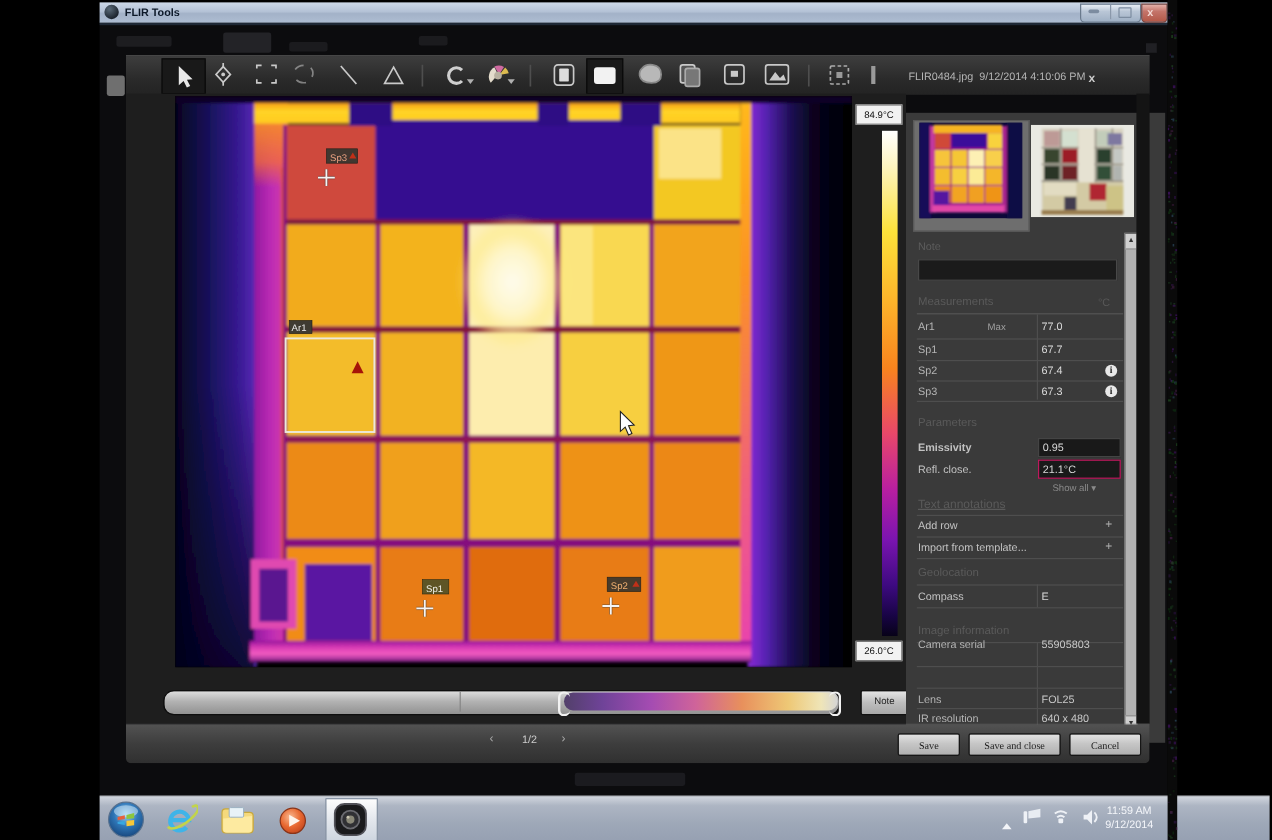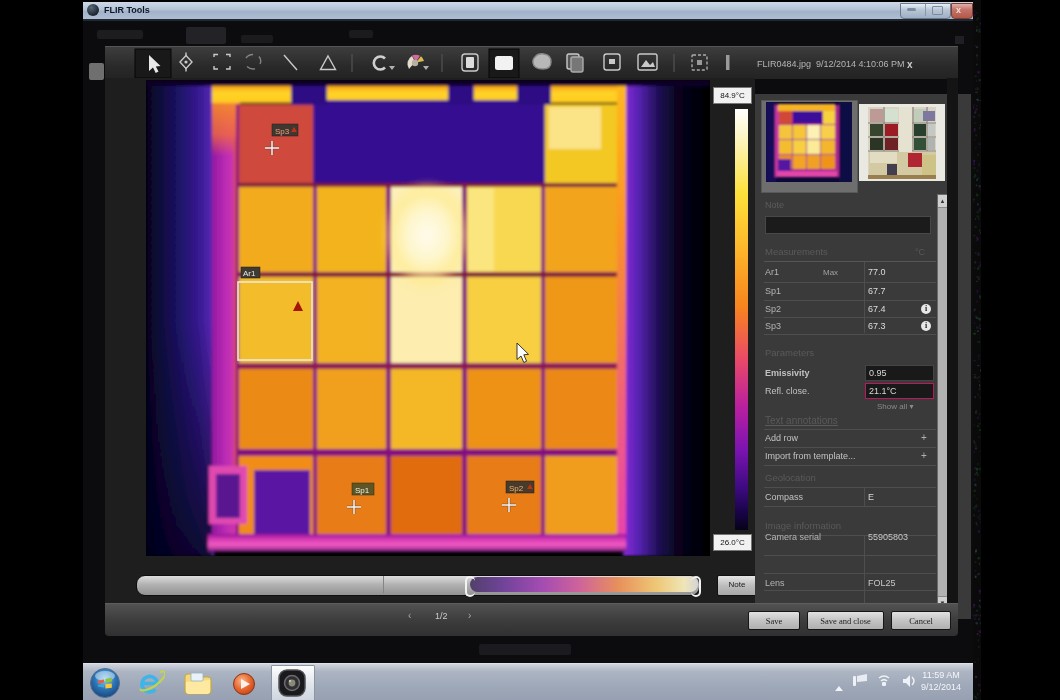"IR resolution" div.abs { html: none -> <div> <span>IR resolution</span> <span>640 x 480</span> </div> }
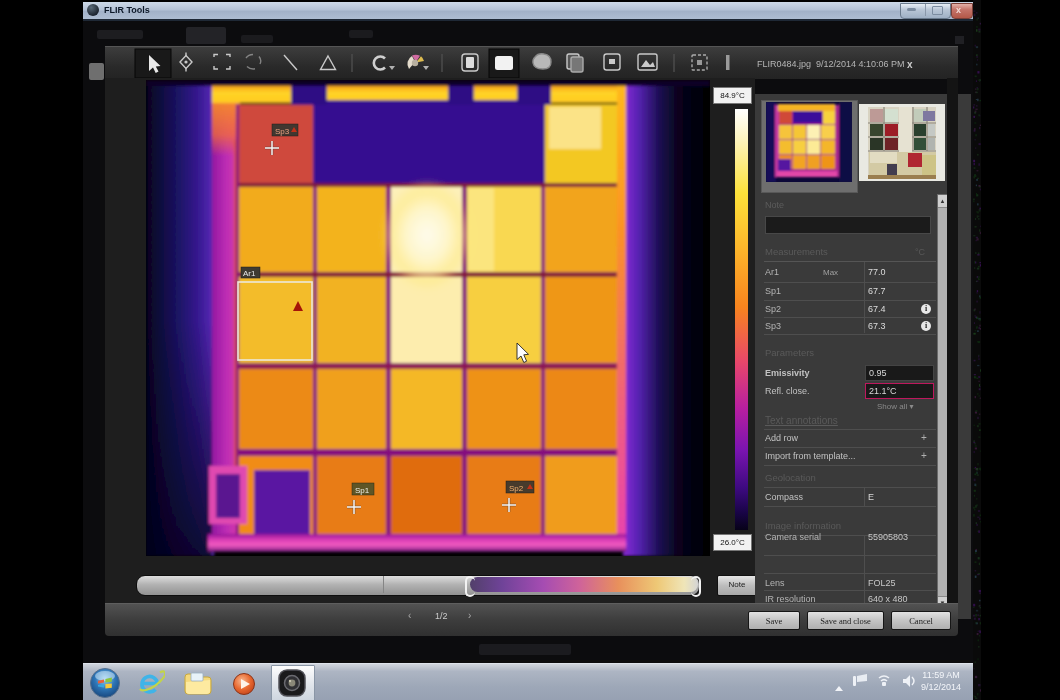"11:59 AM" div.abs { width: 890px -> 975px }
